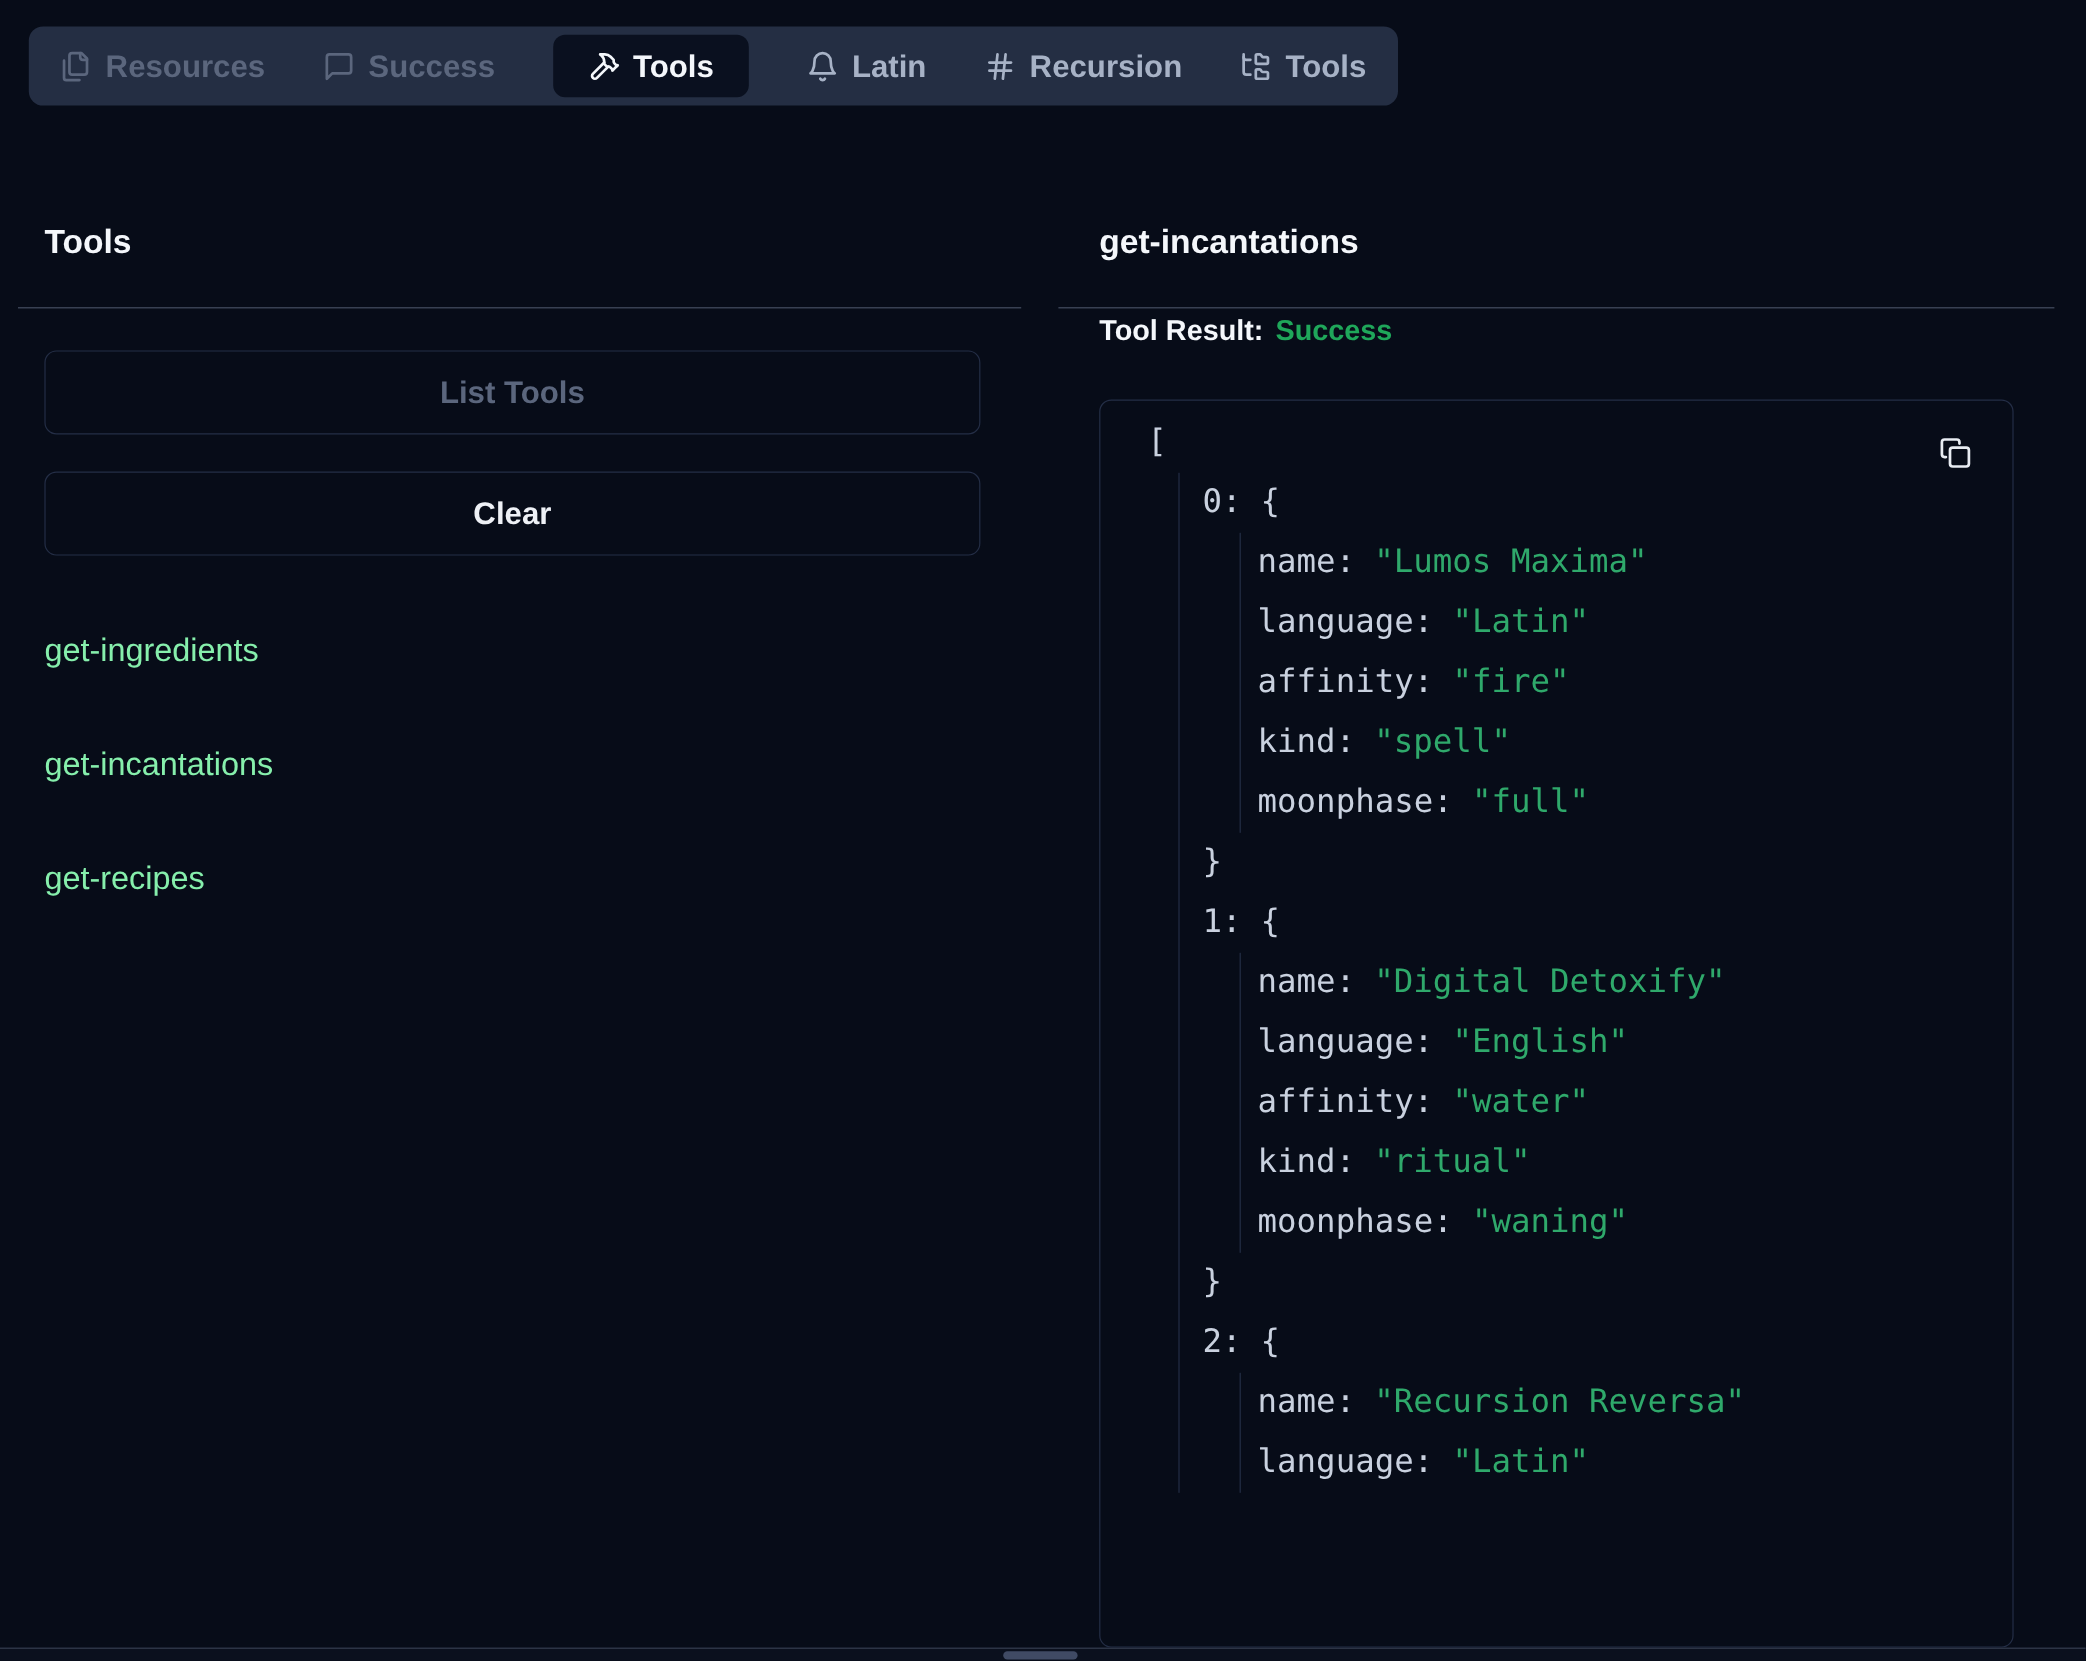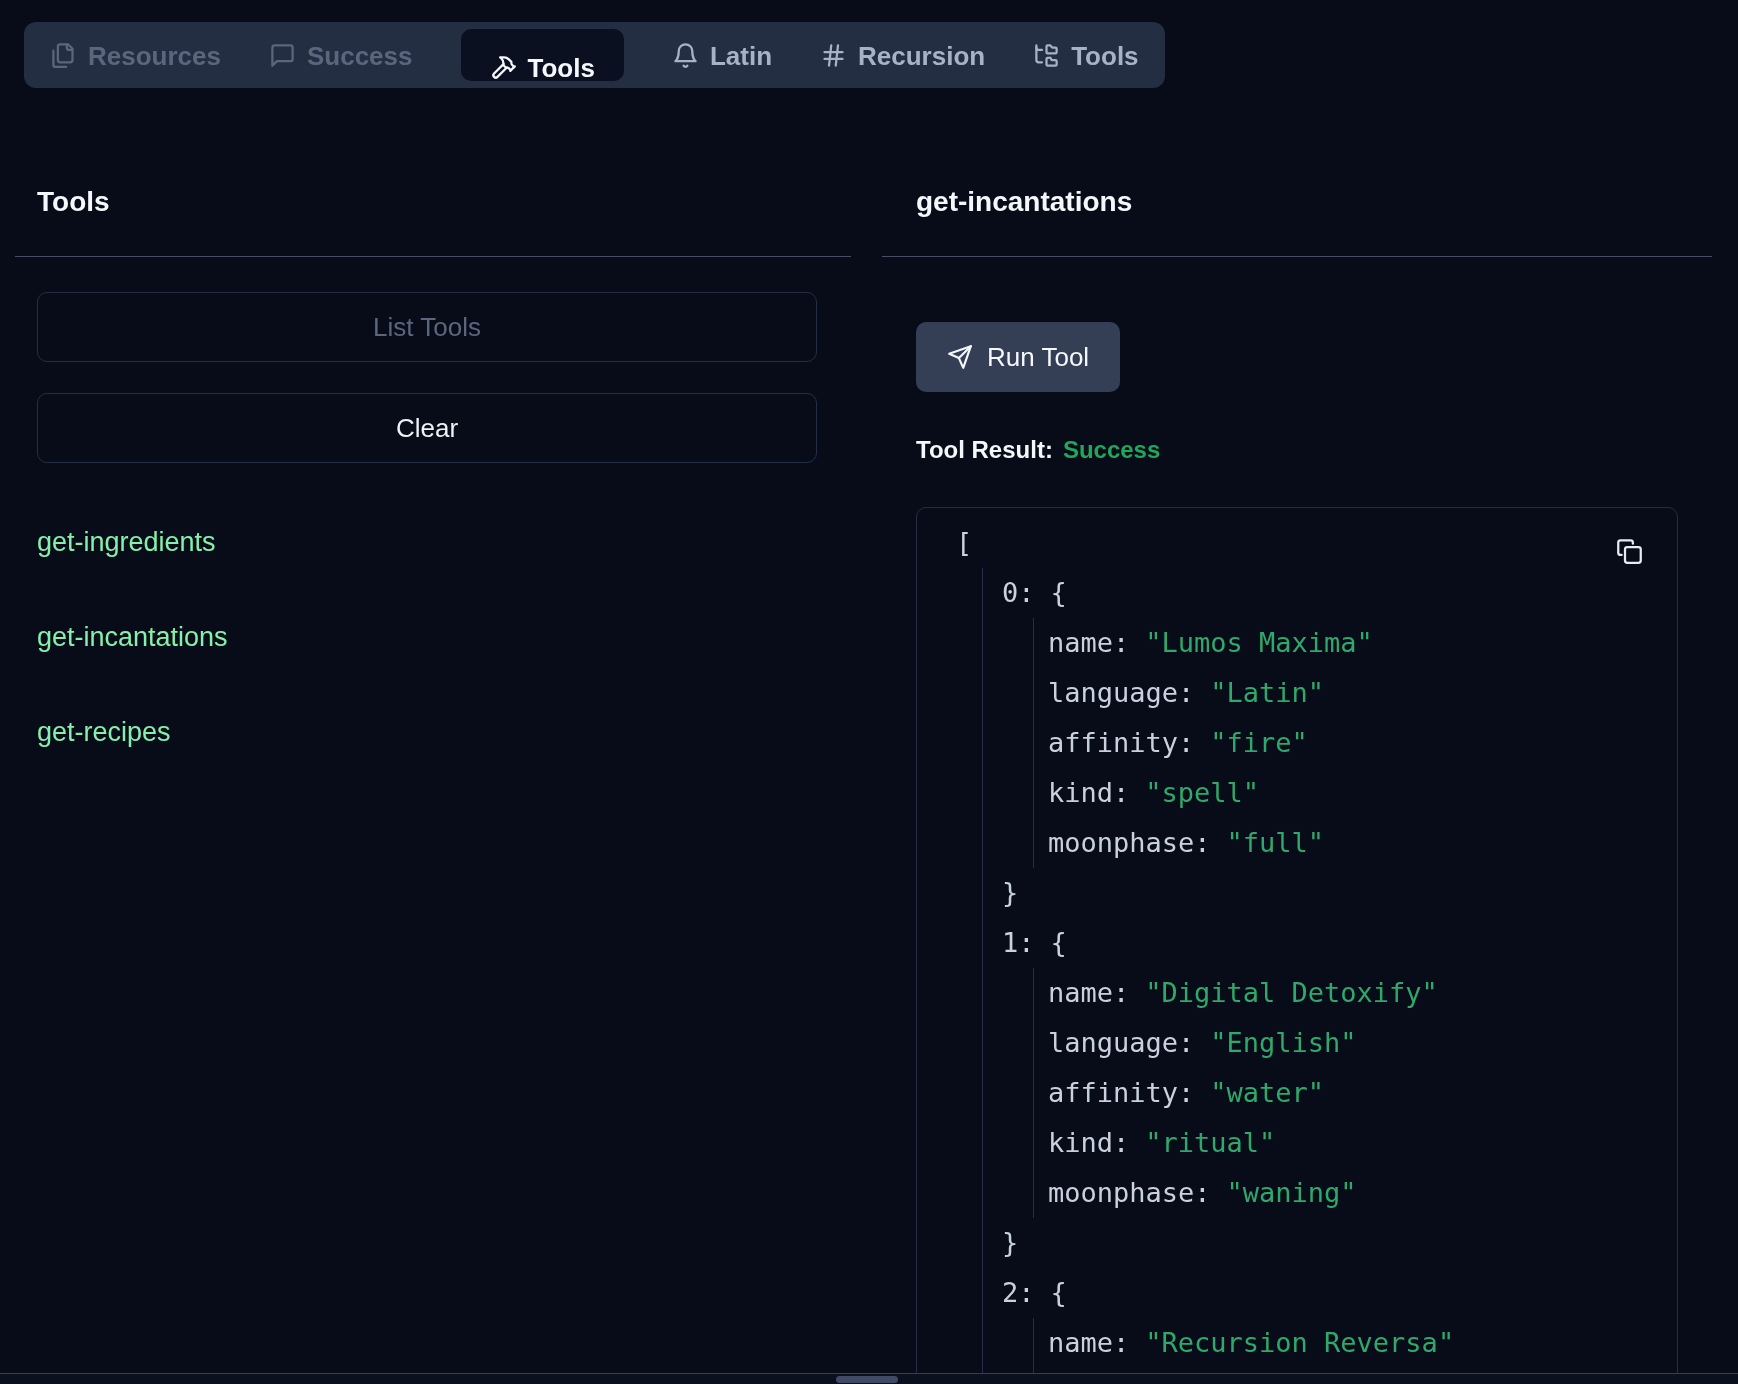"Resources" .tab { align-items: flex-end -> center }
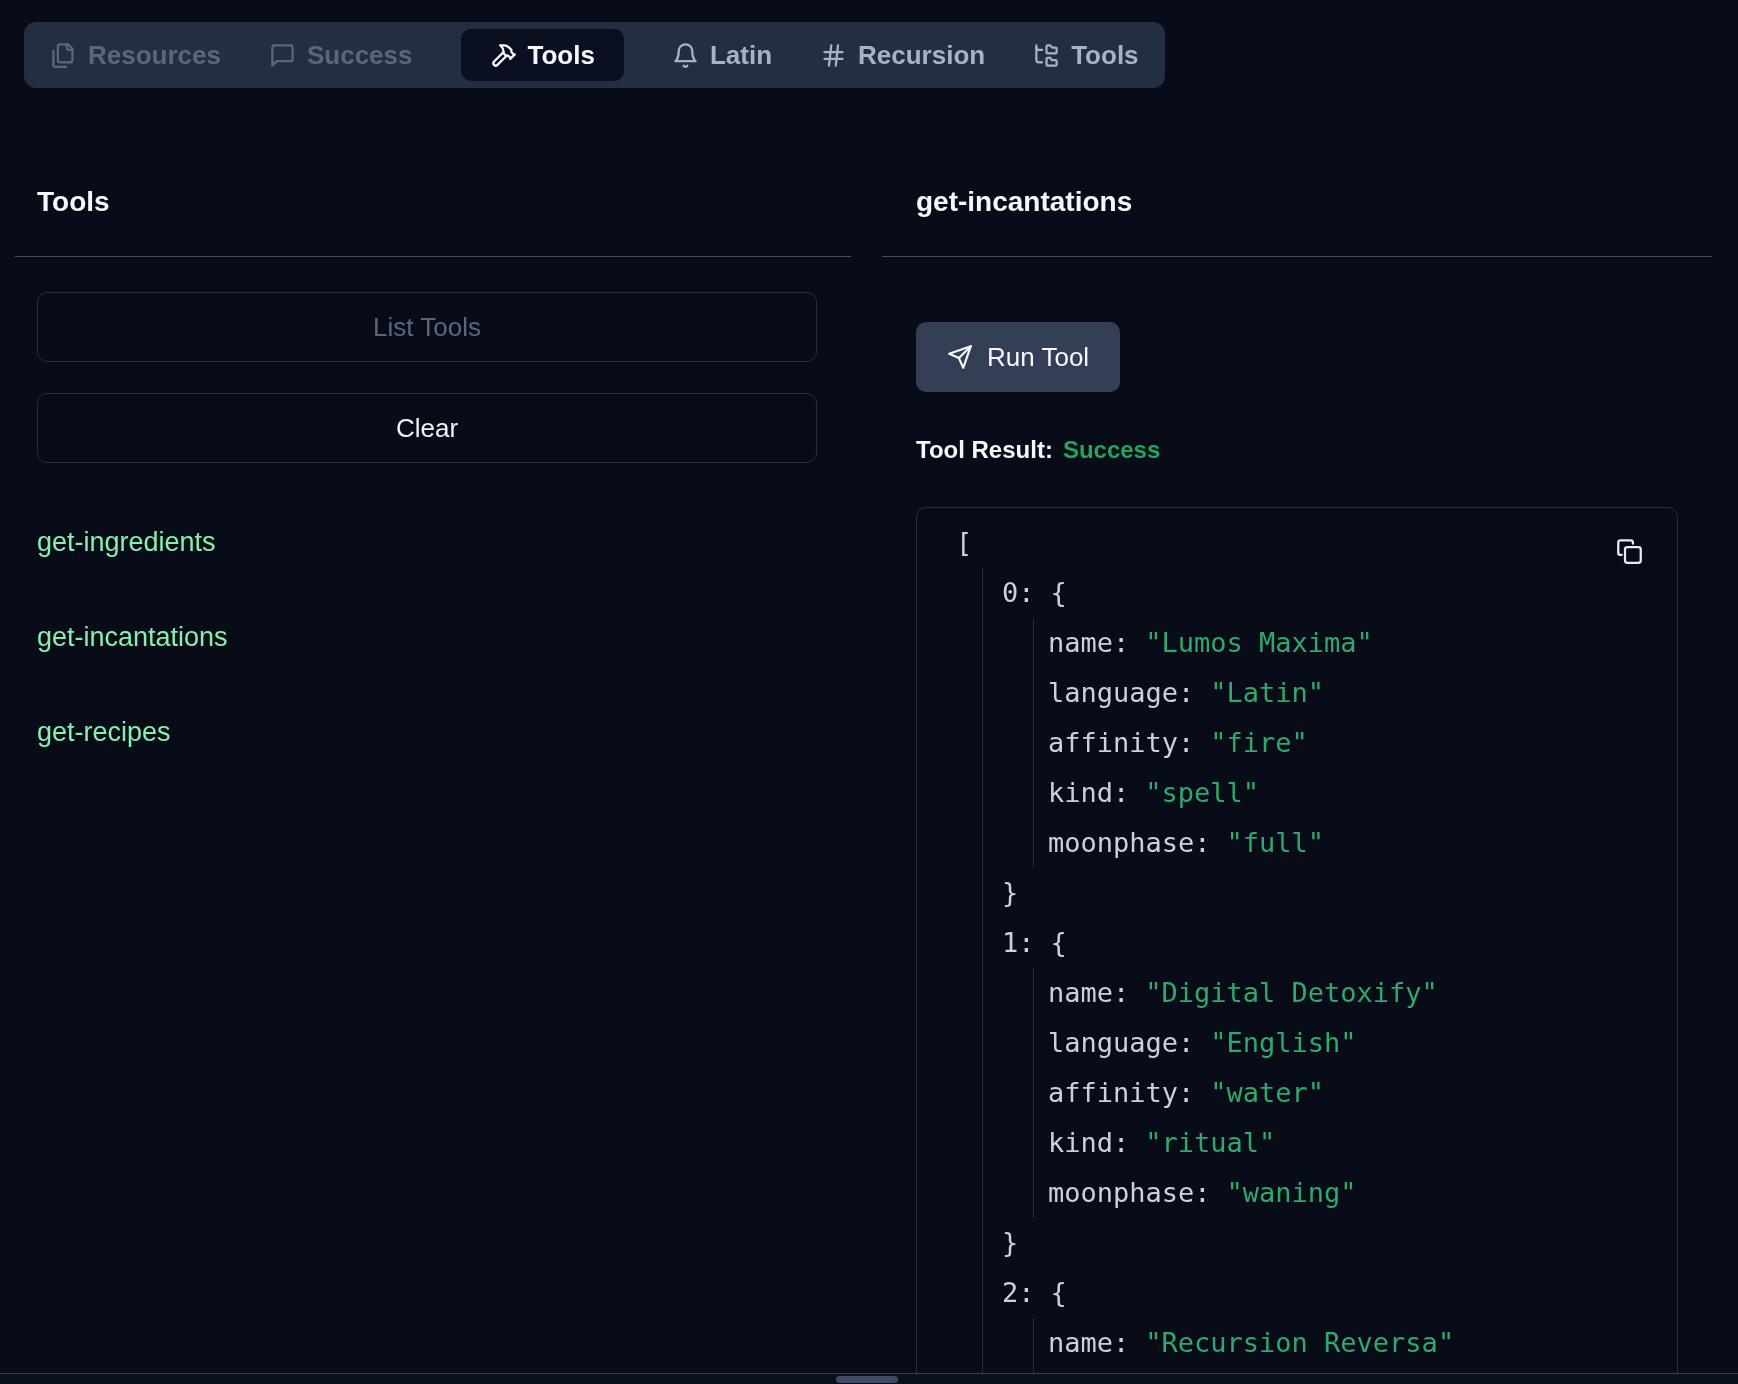"List Tools" .big-btn { font-weight: 400 -> 700 }
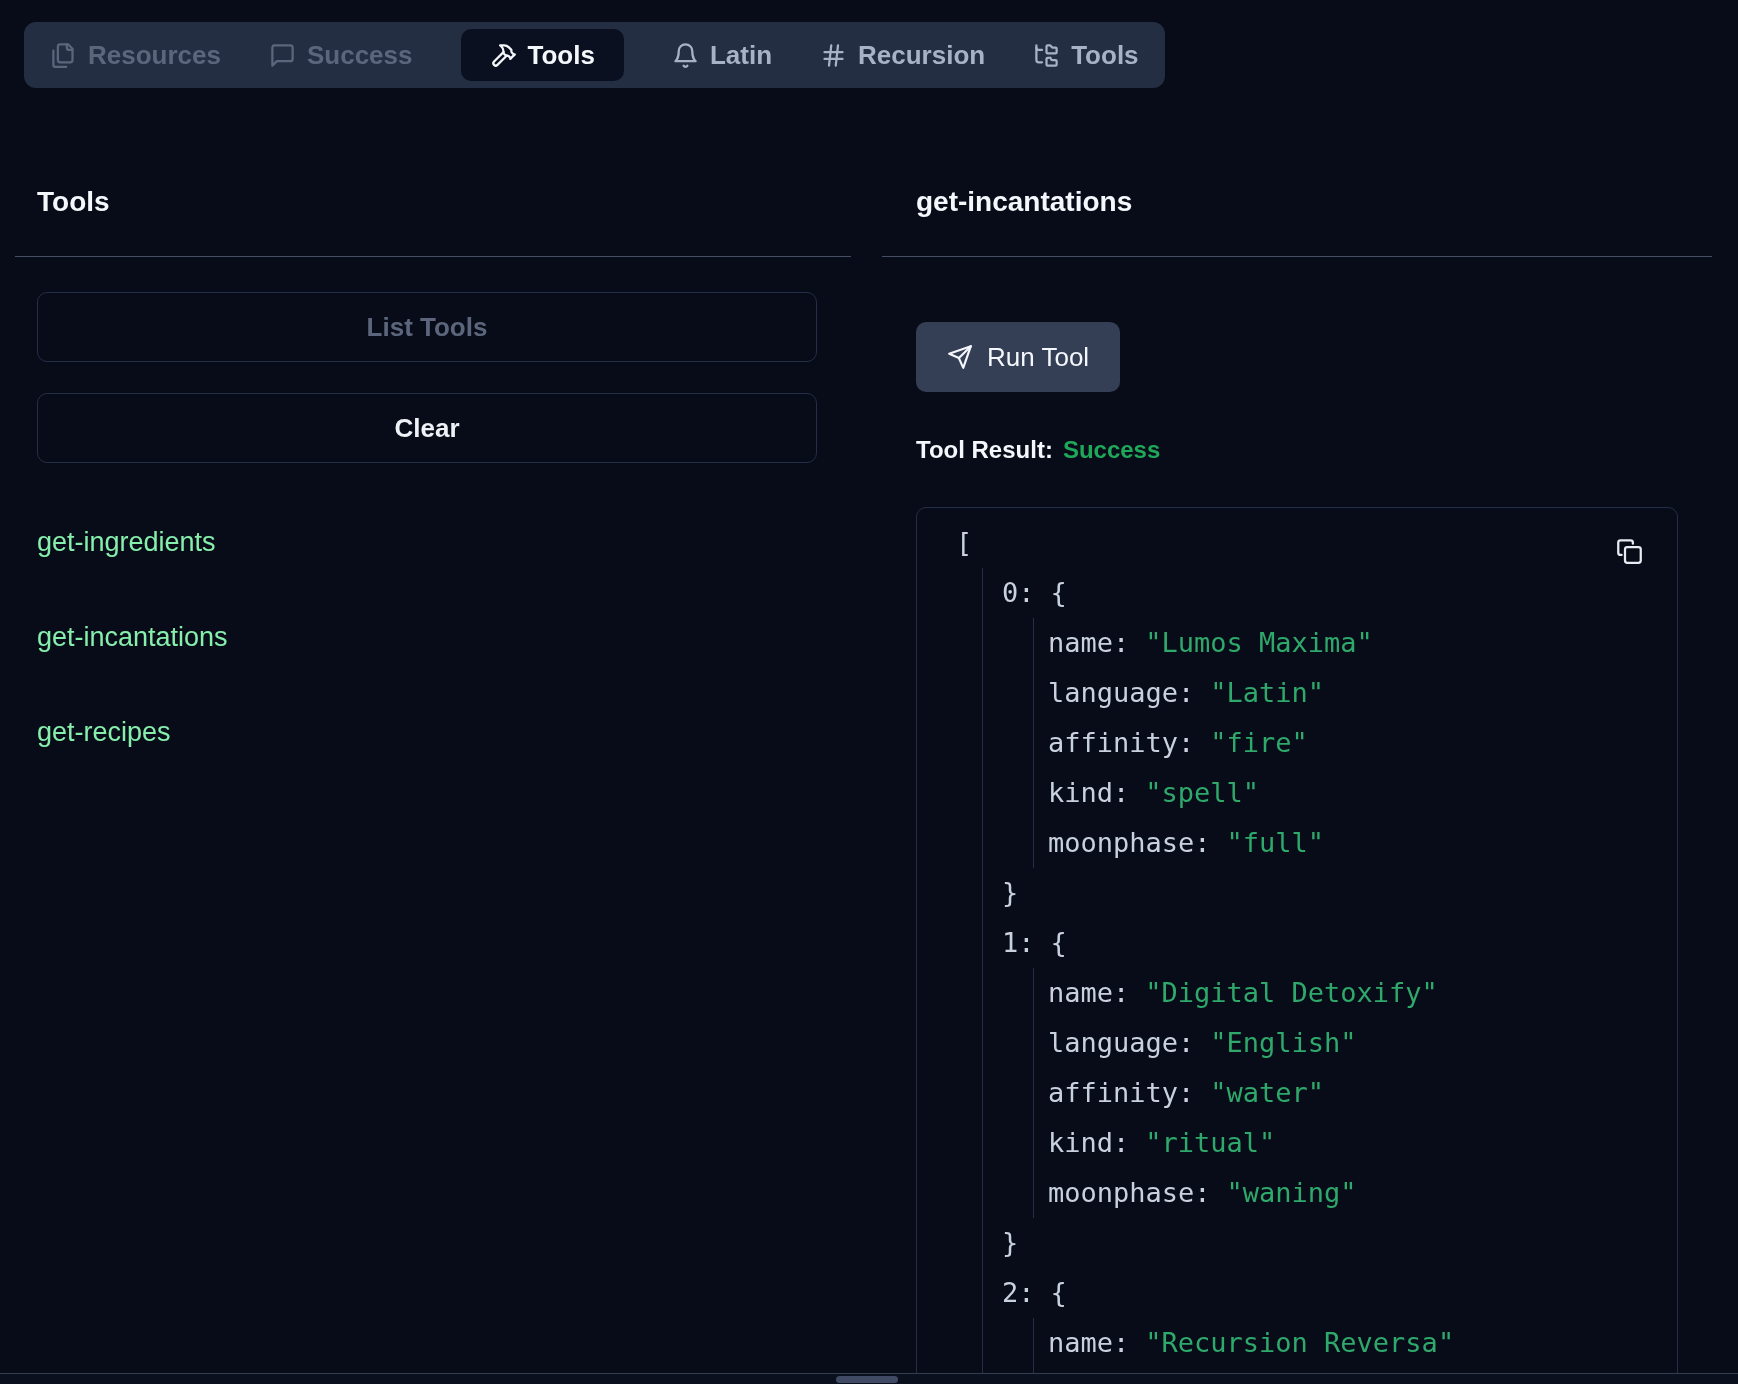"Run Tool" button.run-btn { html: <button> <span> <svg> <path></path> <path></path> </svg> </span> <span>Run Tool</span> </button> -> none }
